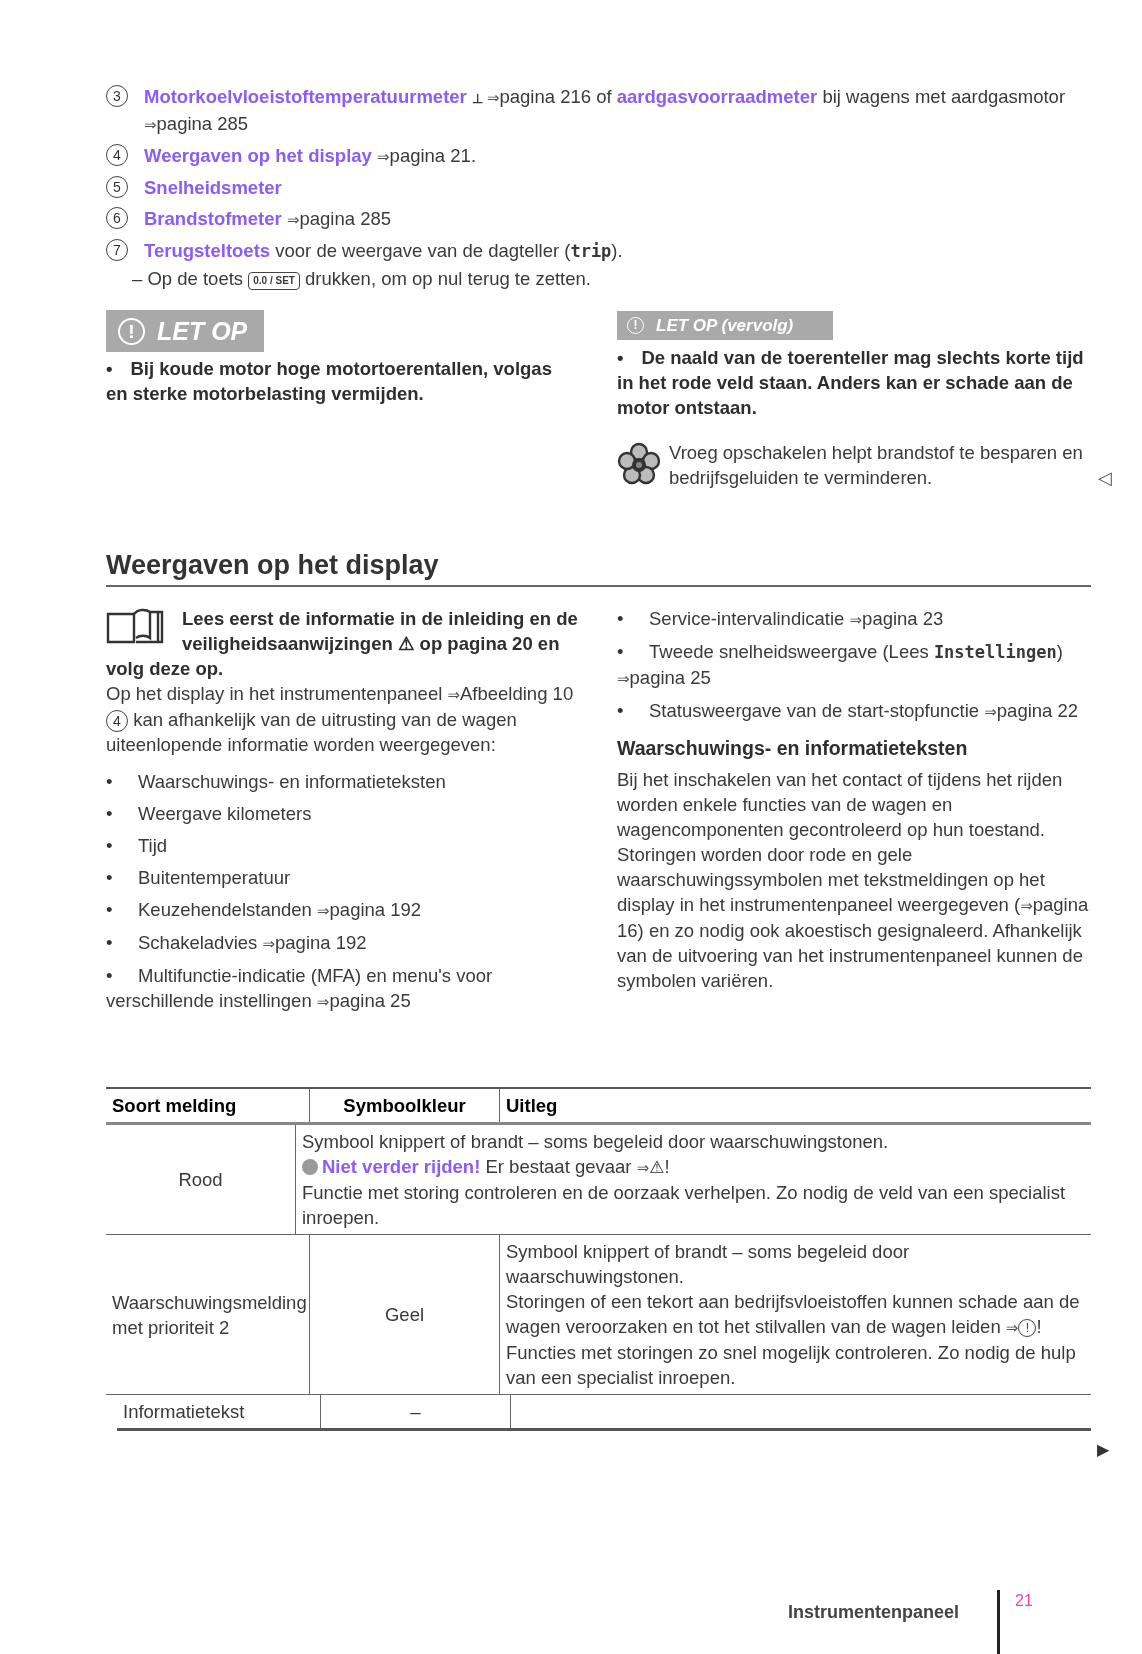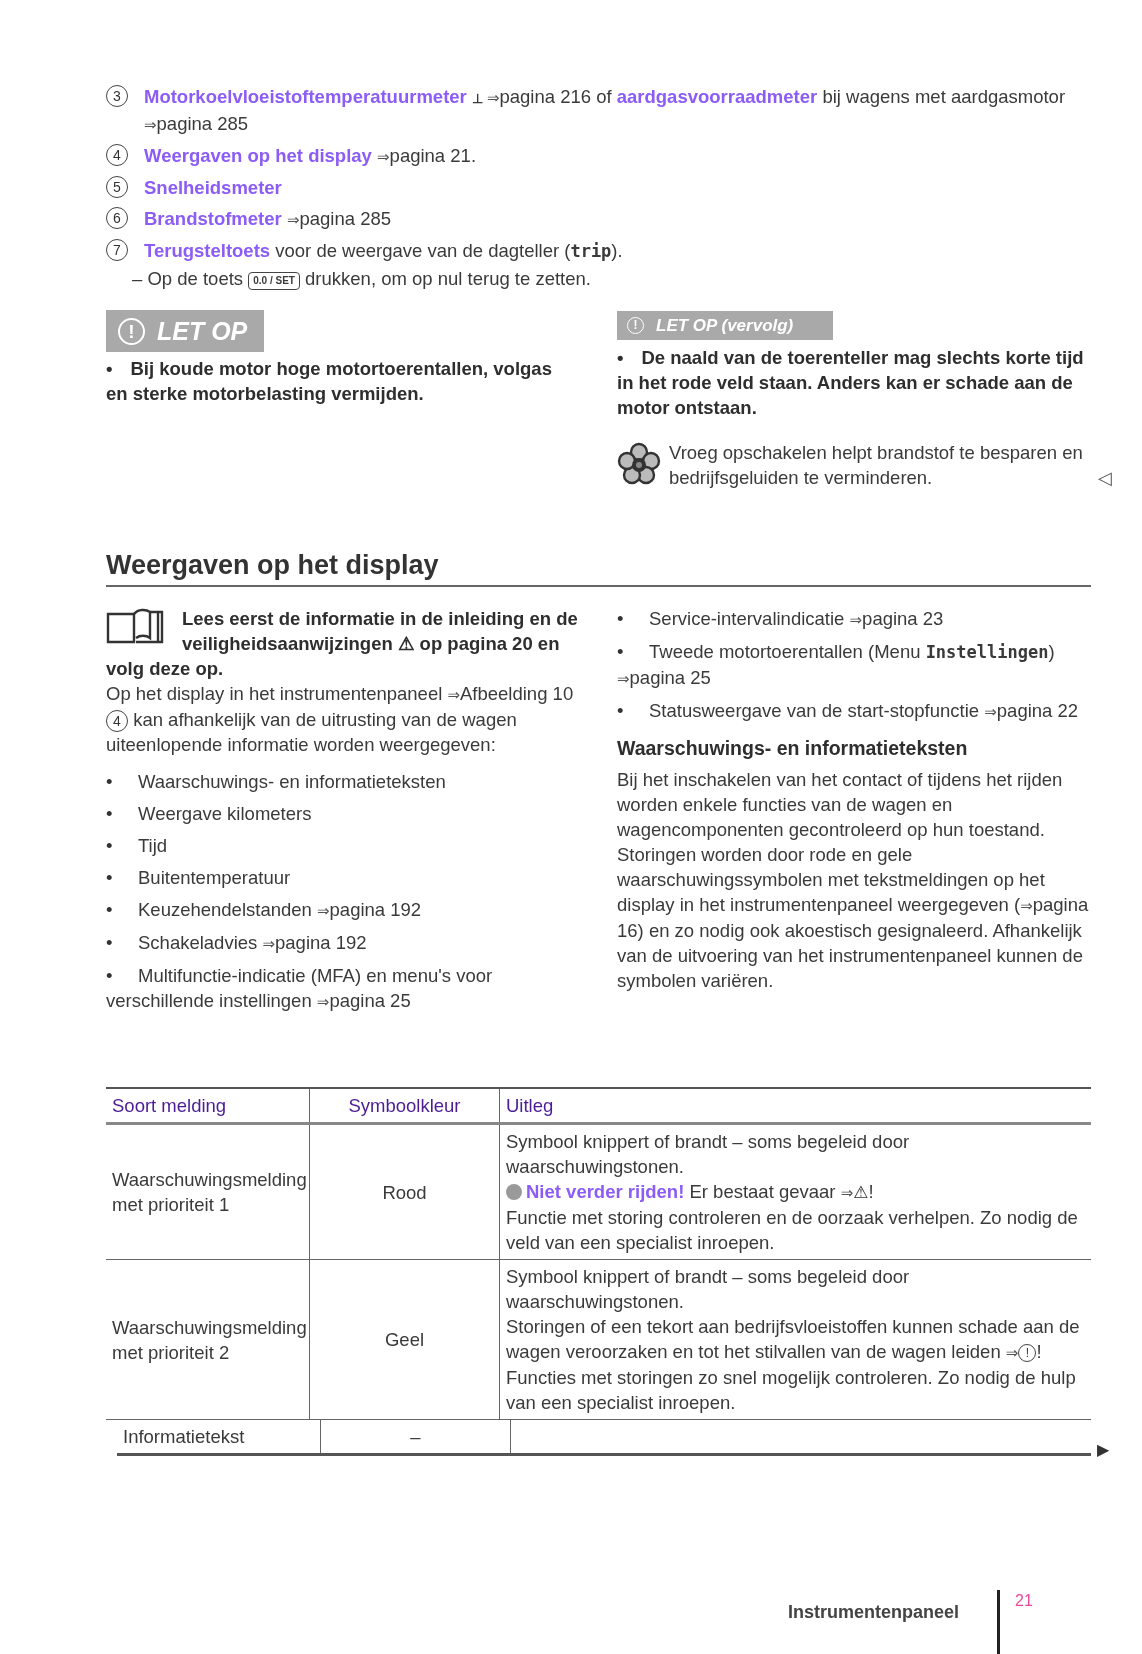"Tweede motortoerentallen (Menu" span { text: motortoerentallen (Menu -> snelheidsweergave (Lees }
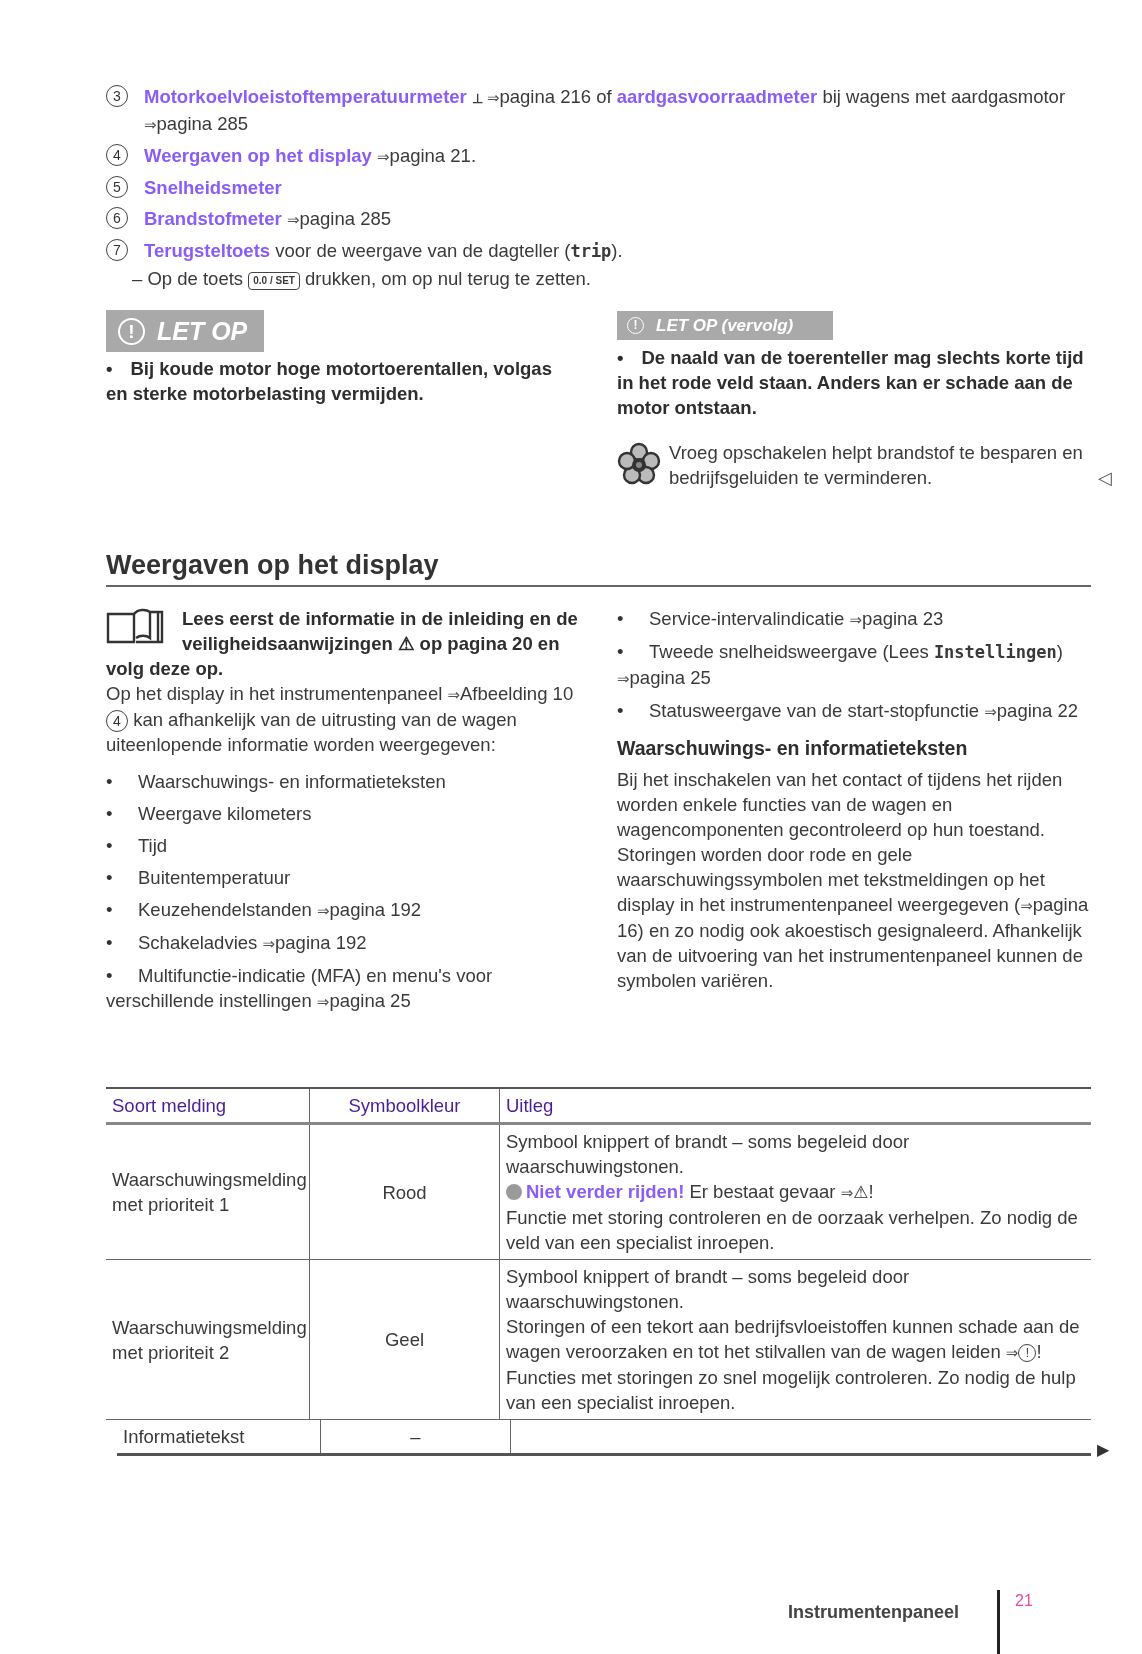"Soort melding" .t-head { color: #4c1d95 -> #000000; font-weight: normal -> bold }
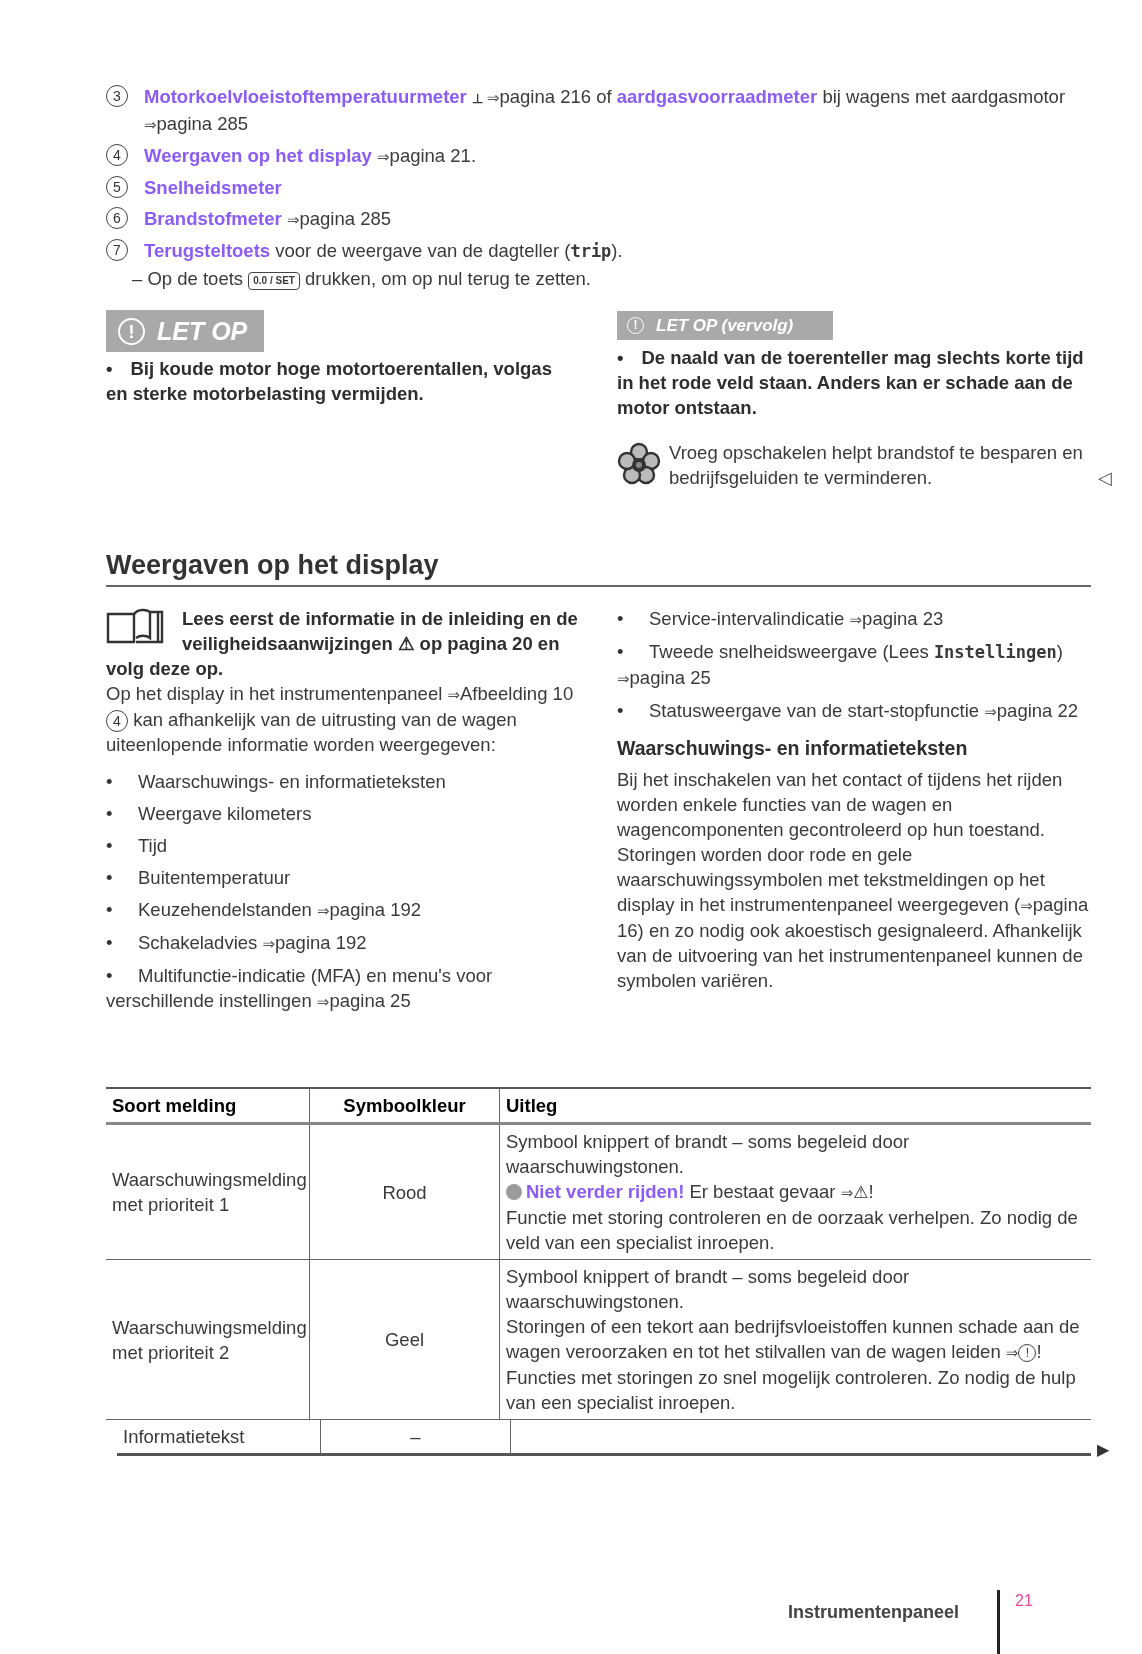"Waarschuwingsmelding met prioriteit 1" div.t-cell { html: <div>Waarschuwingsmelding met prioriteit 1</div> -> none }
